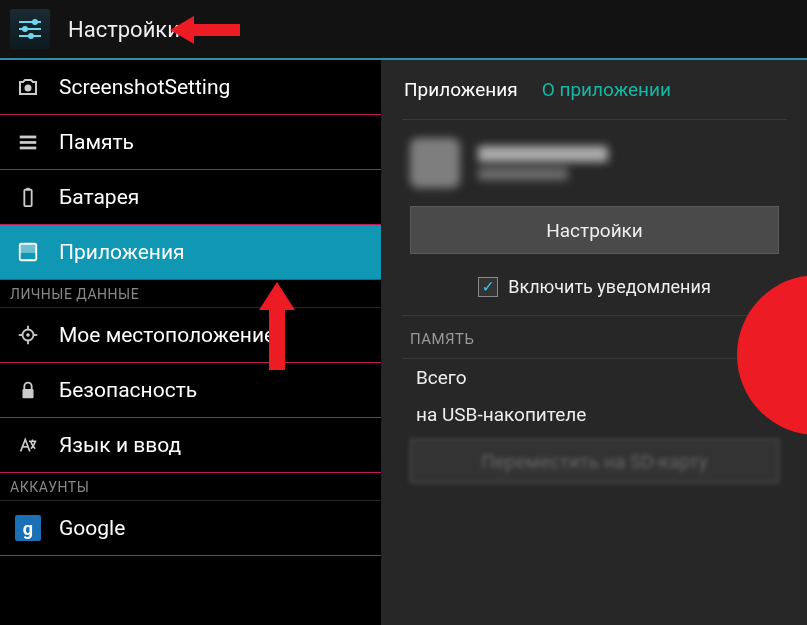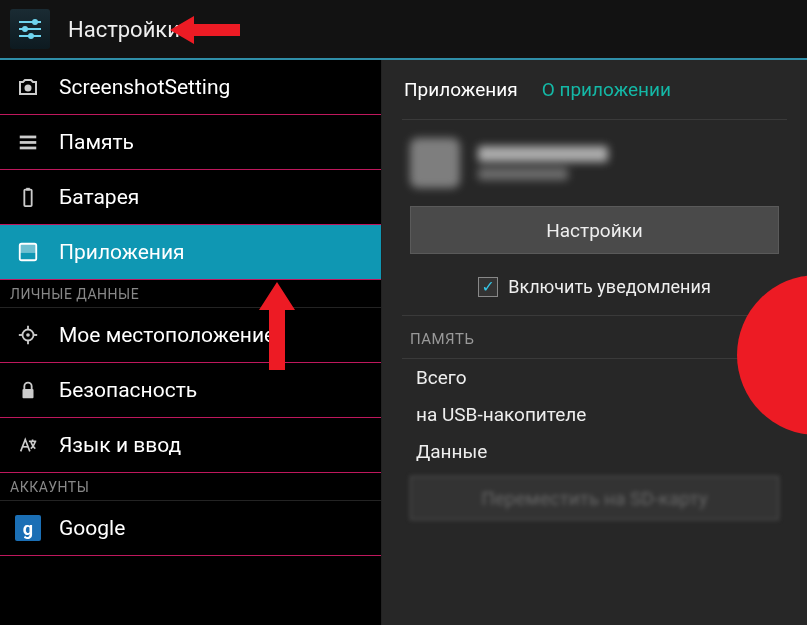"Данные" div.info-row { html: <div>Данные</div> -> none }
